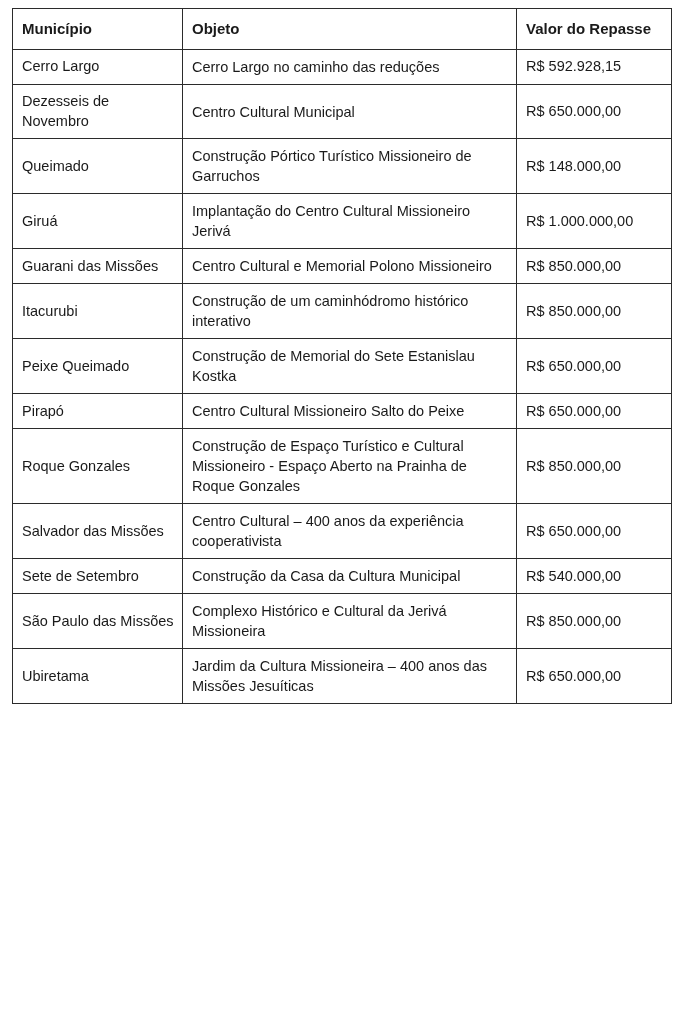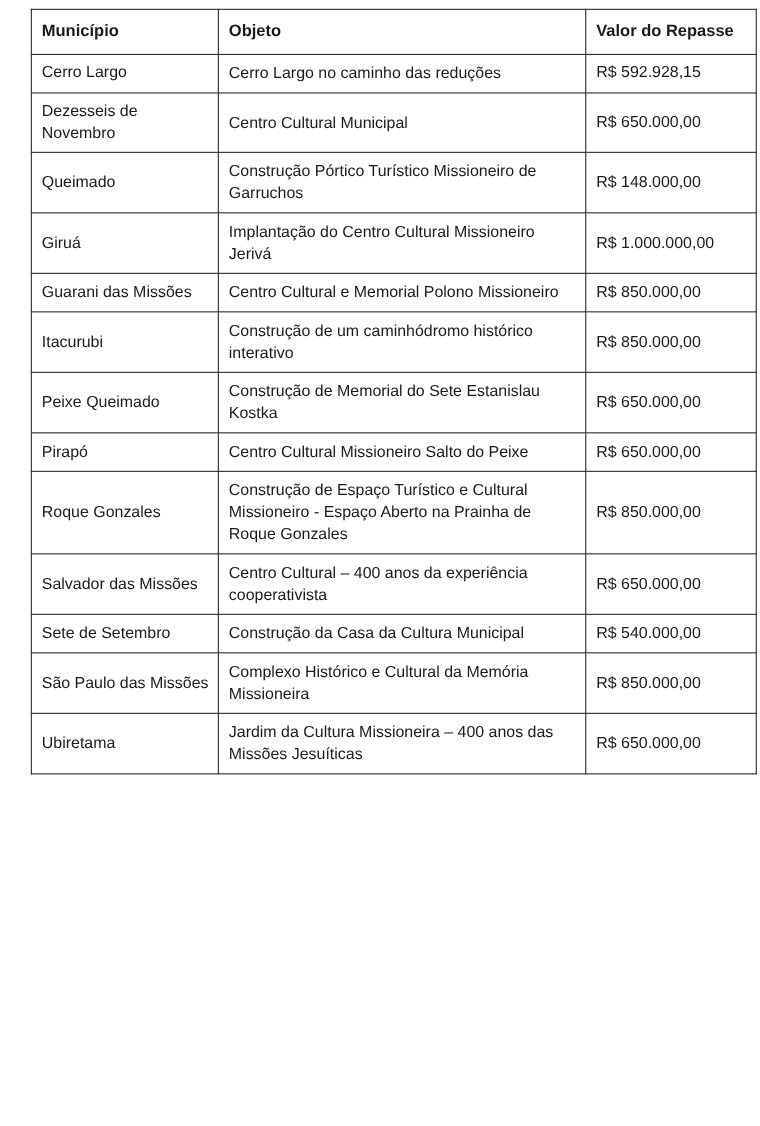"Município" .page { padding: 8px 10px 0 28px -> 8px 10px 0 12px }
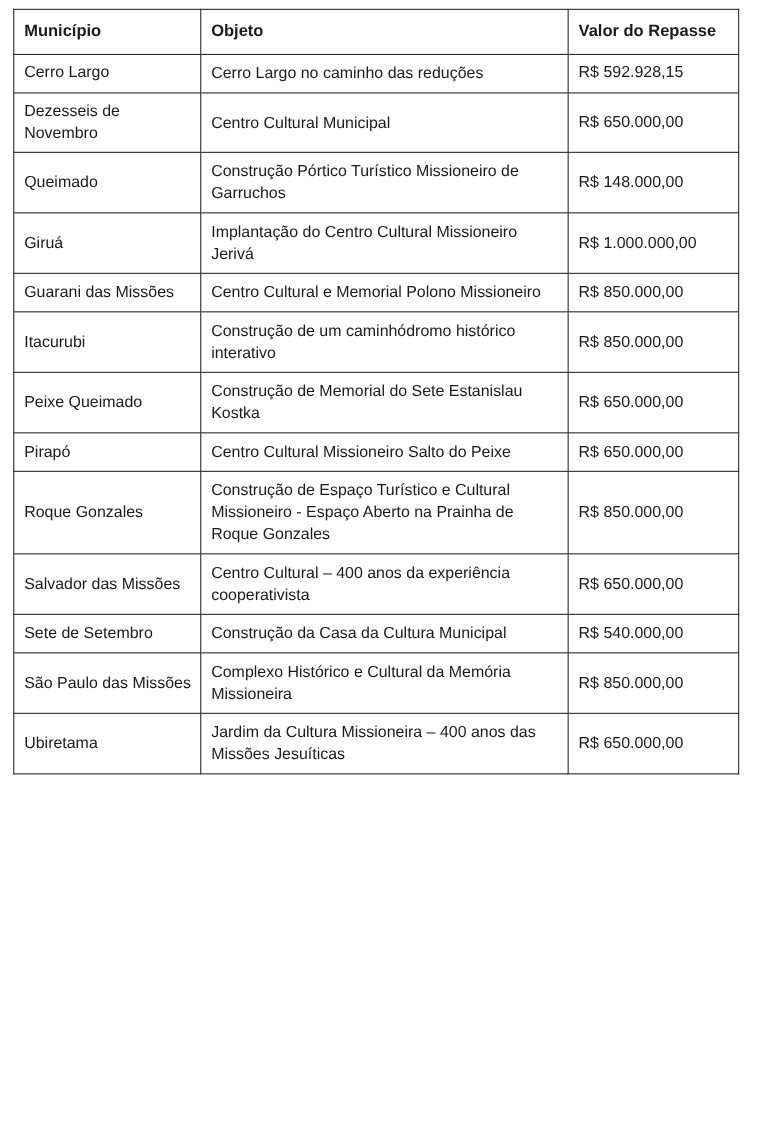"Complexo Histórico e Cultural da" td.cell-objeto { text: Memória -> Jerivá }
